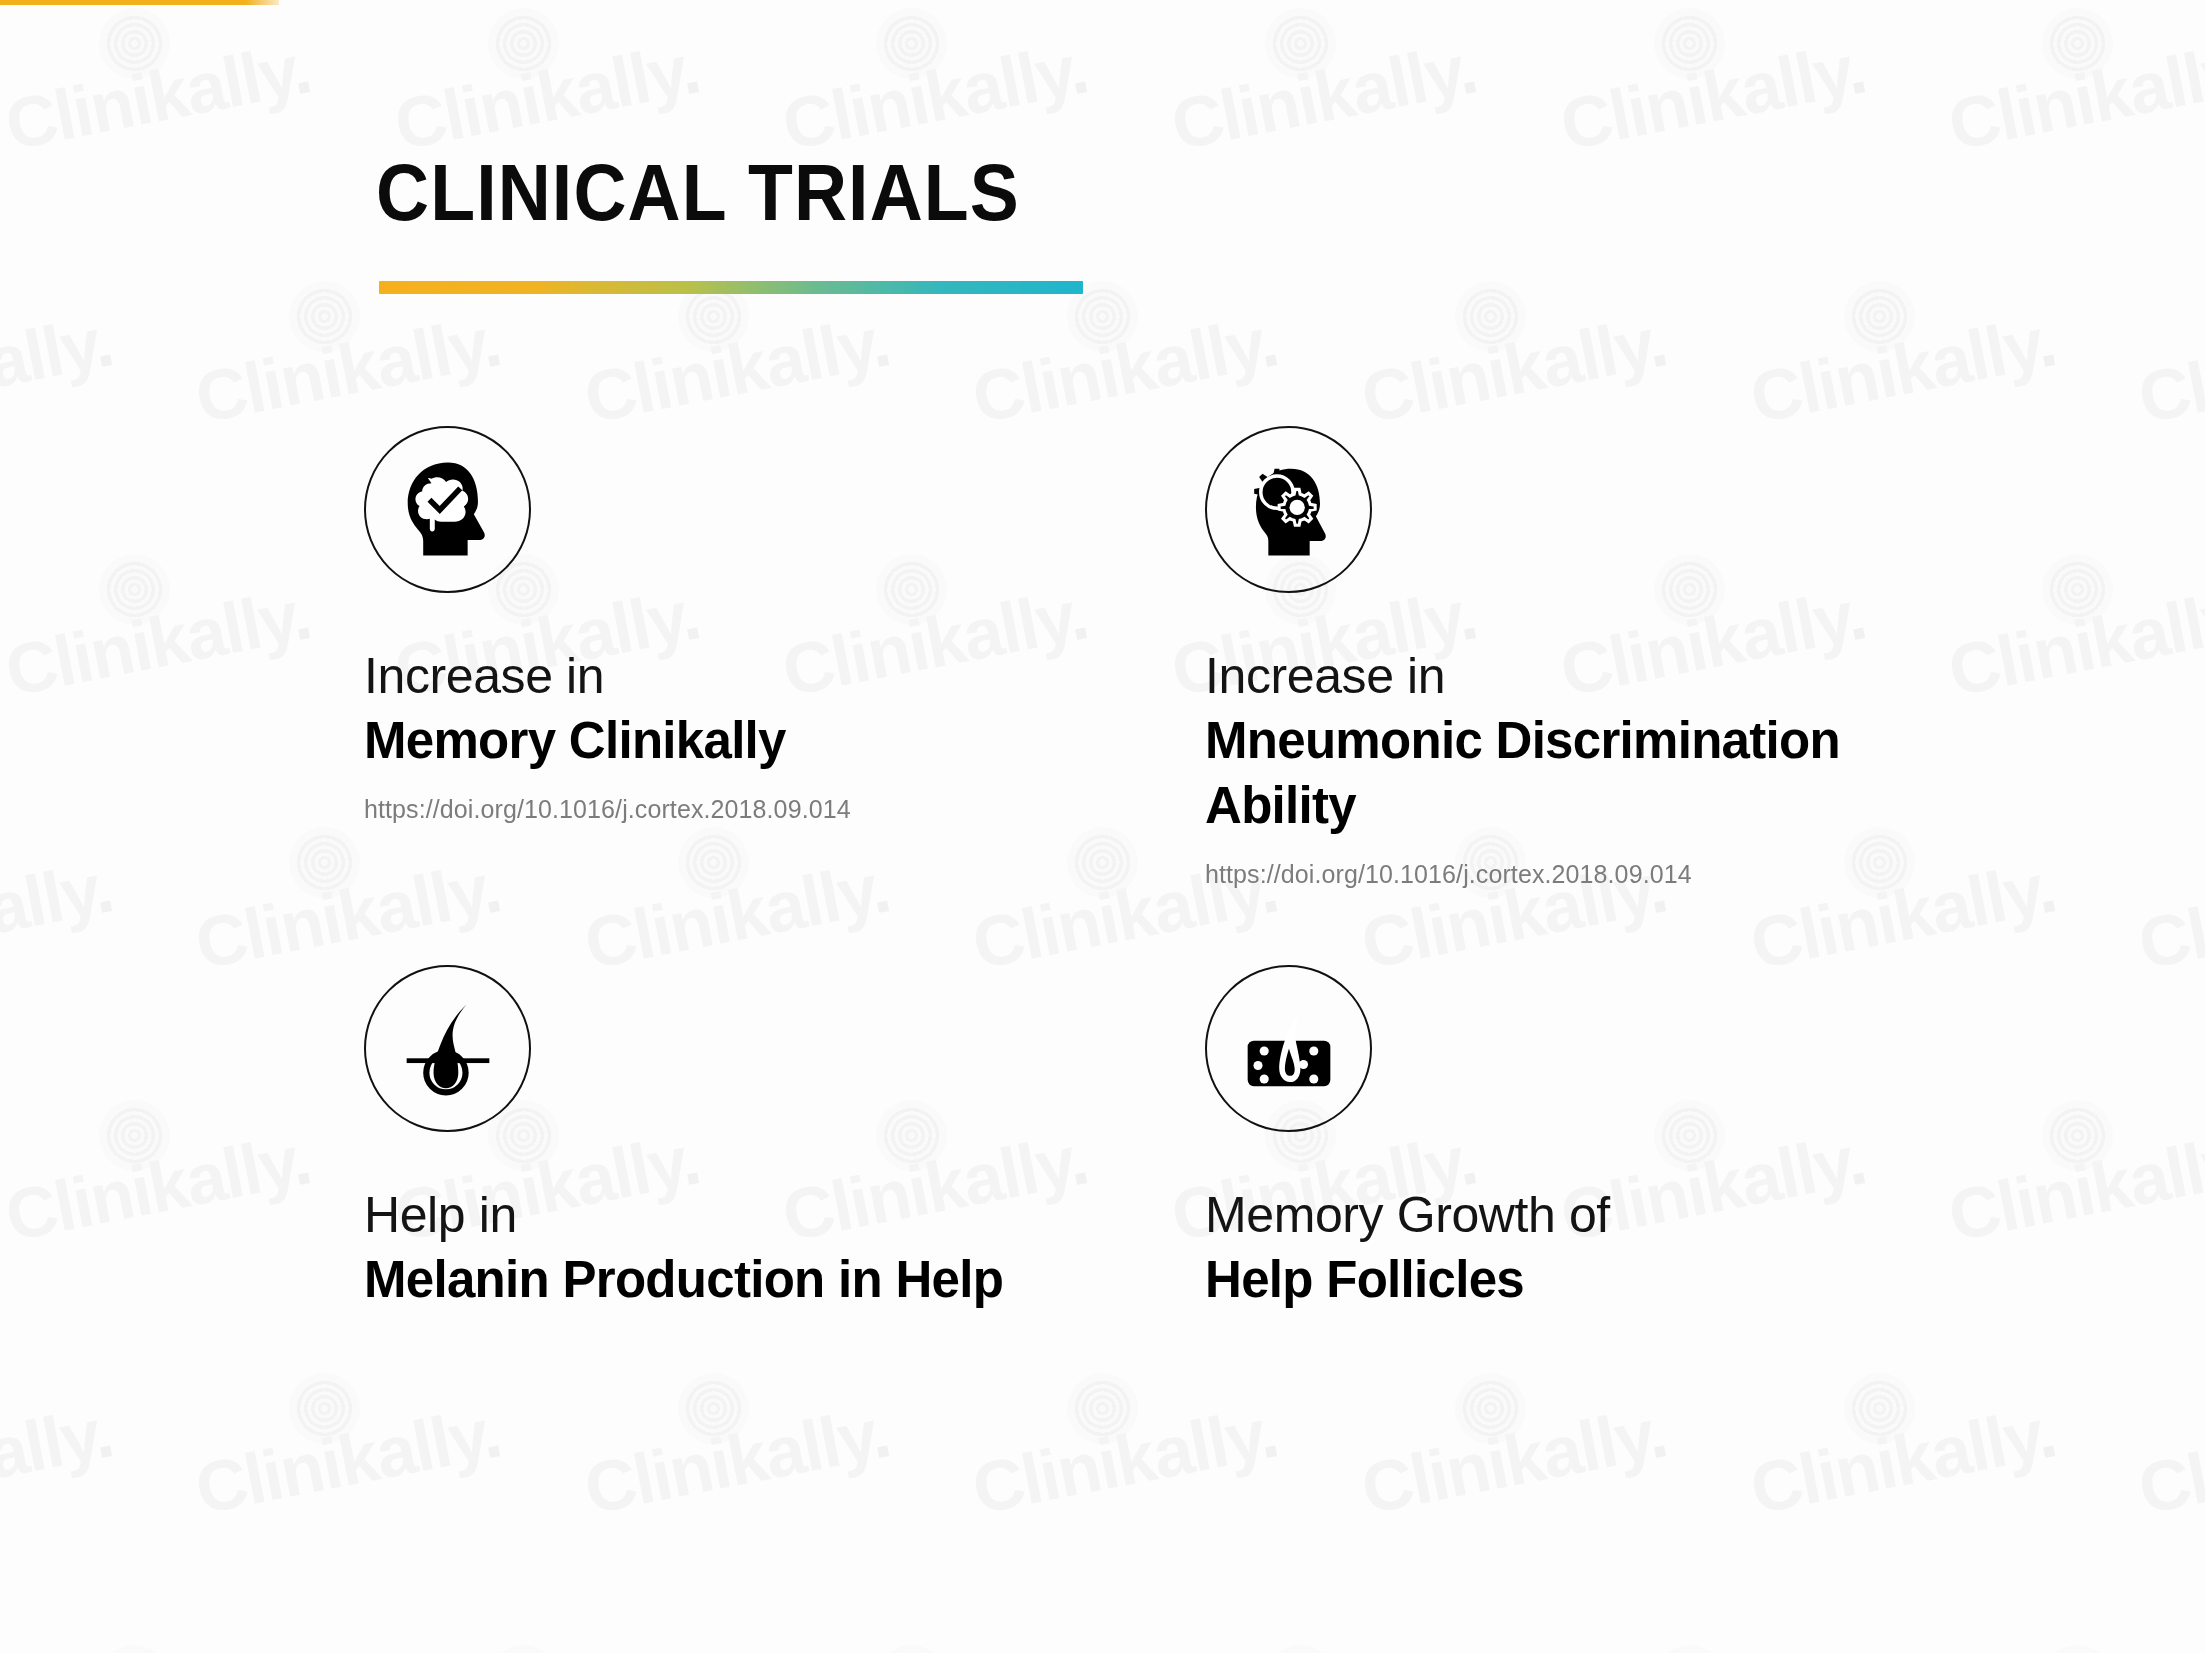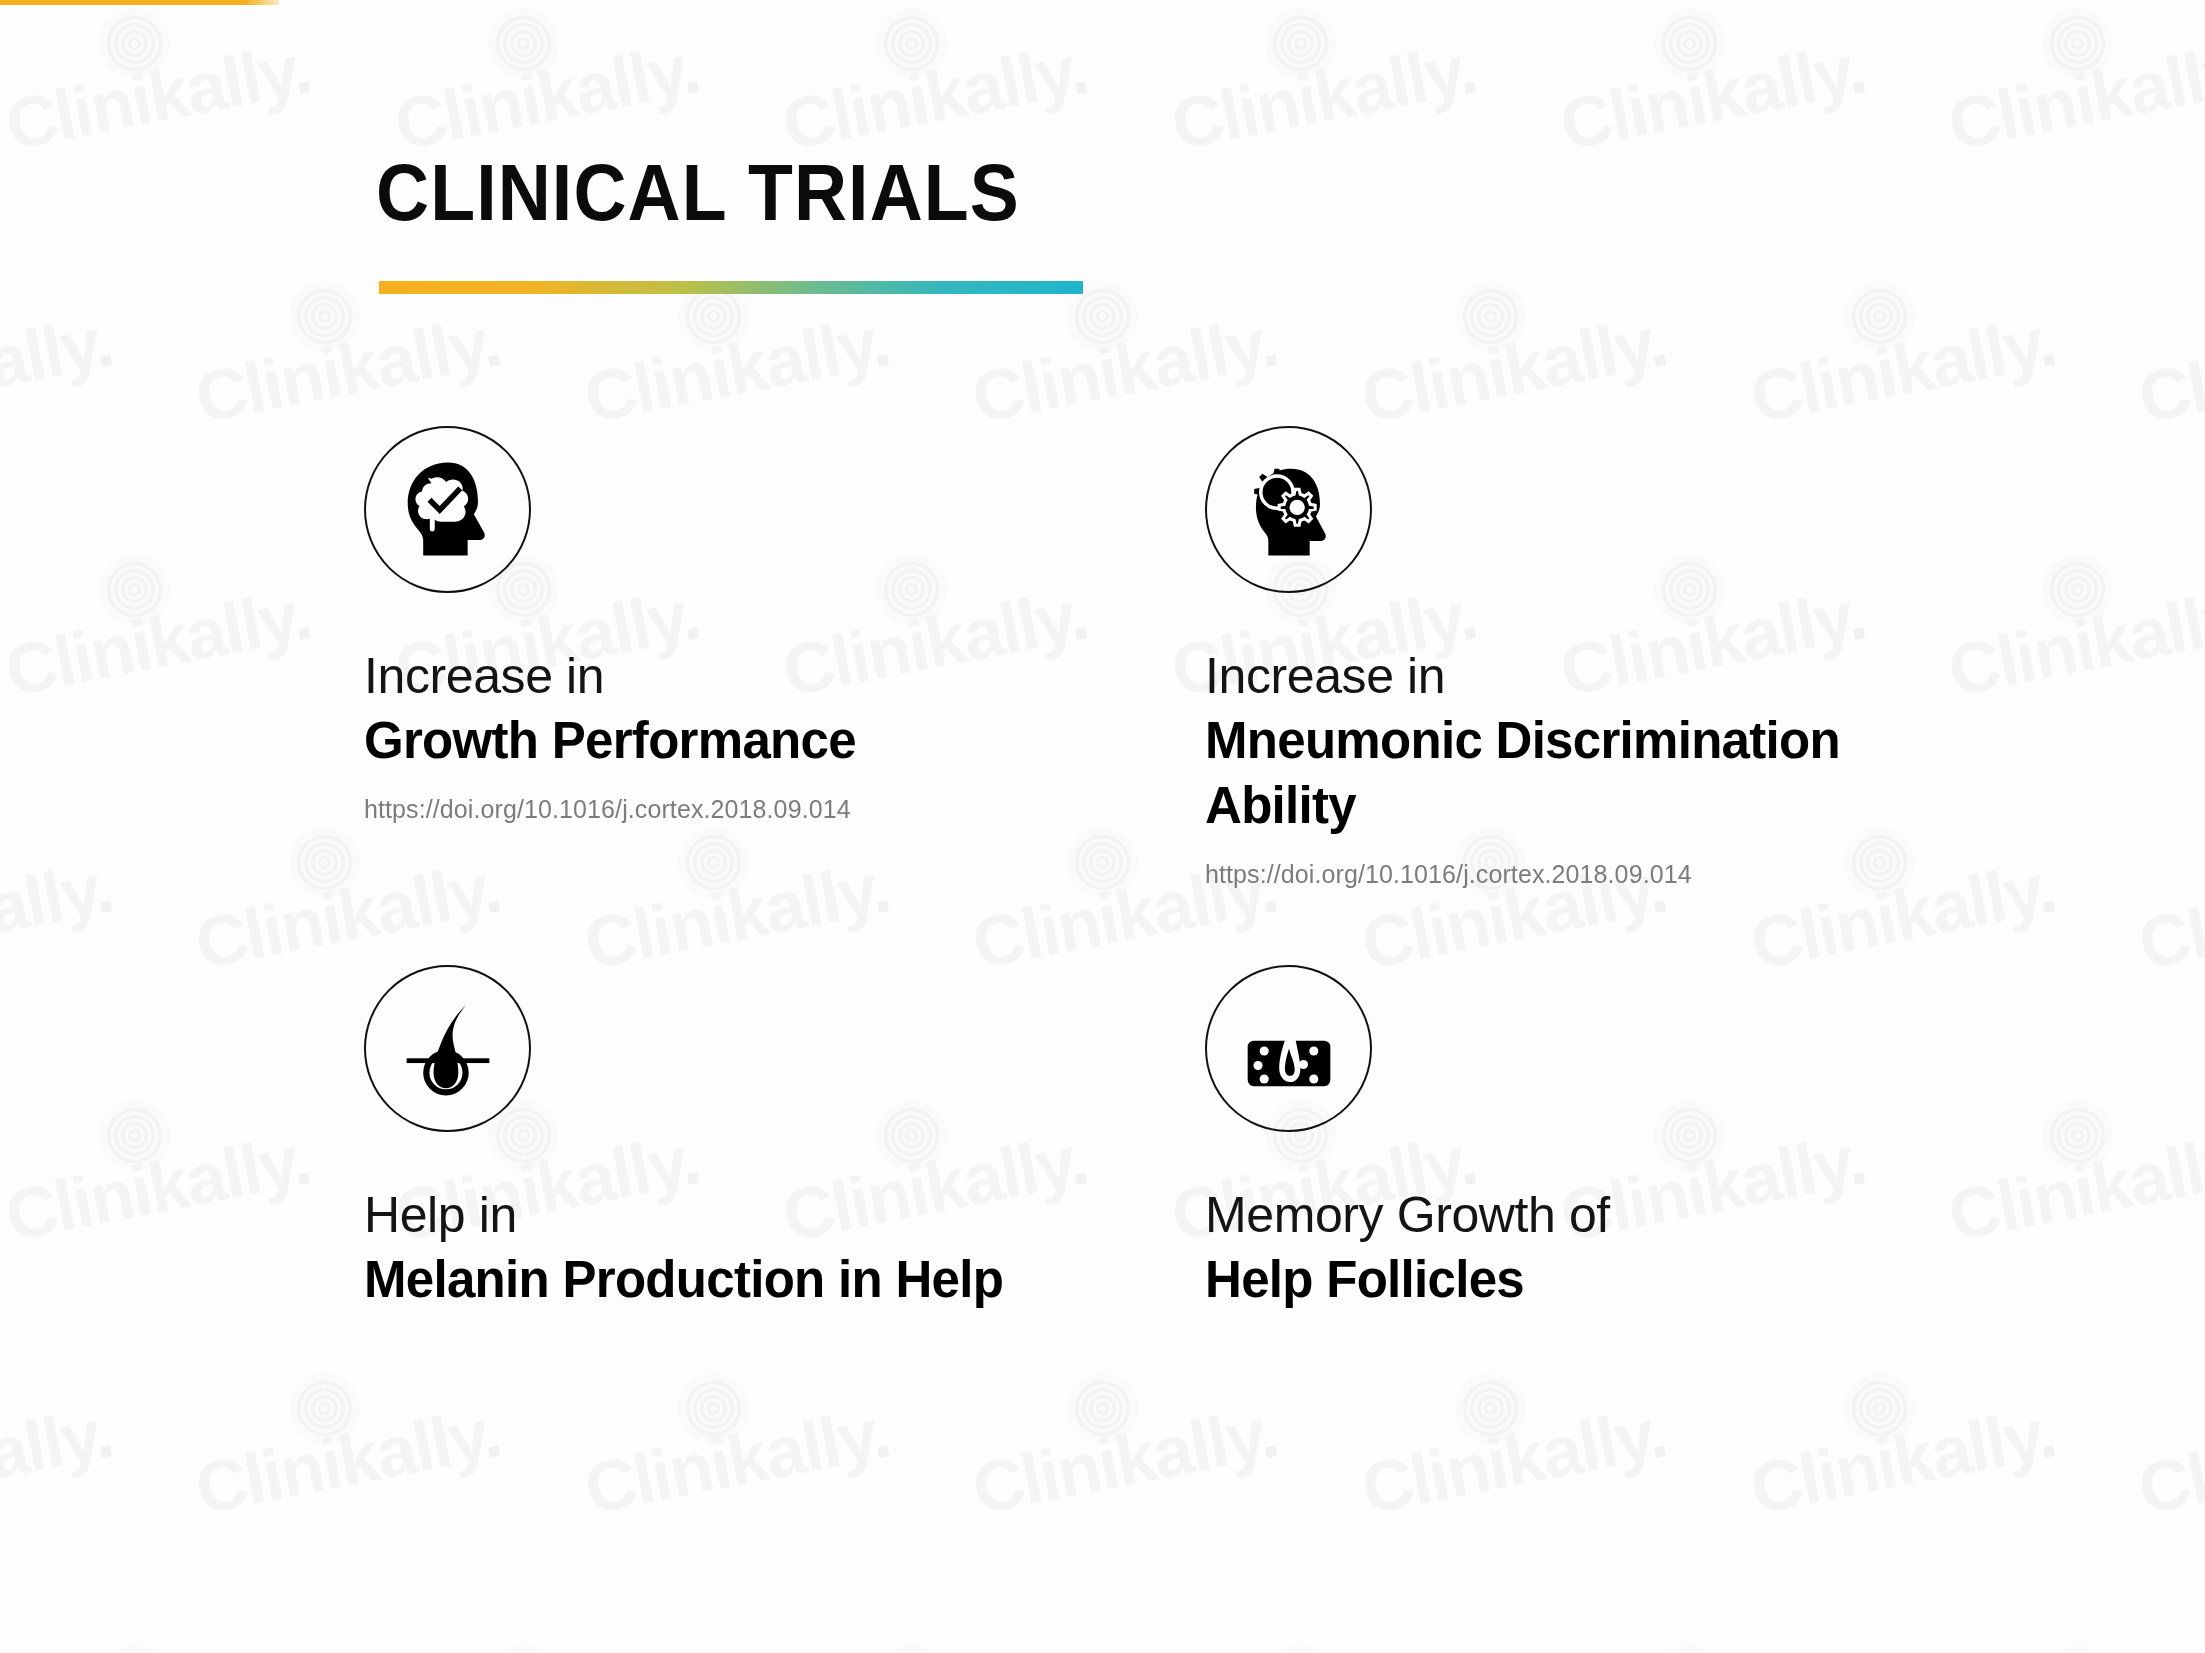"Growth Performance" div.card-heading { text: Growth Performance -> Memory Clinikally }
